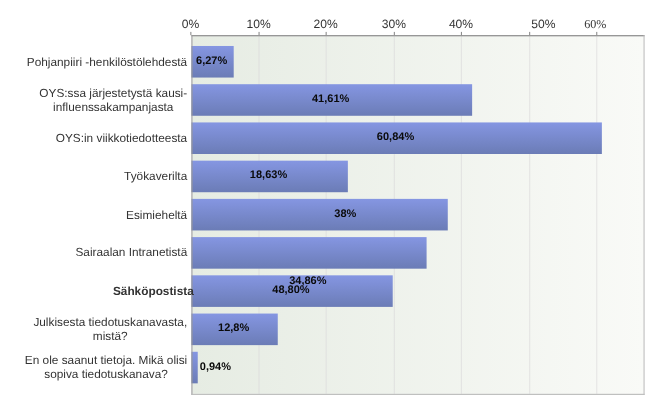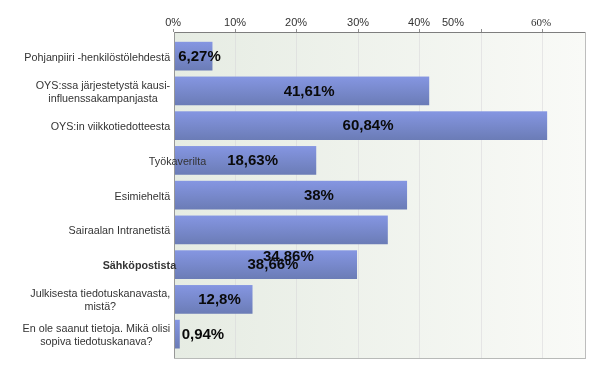"50%" div.xlab { left: 442px -> 483px }
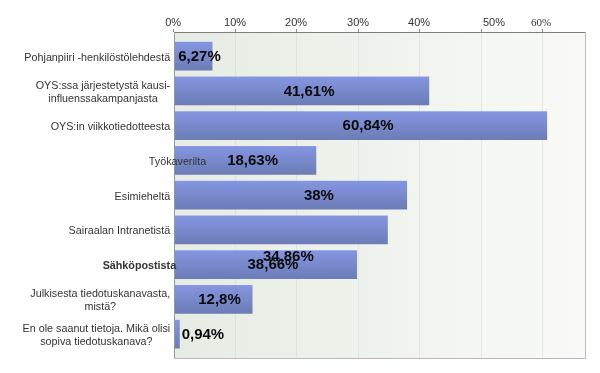"6,27%" .vlab { font-size: 15px -> 10px }
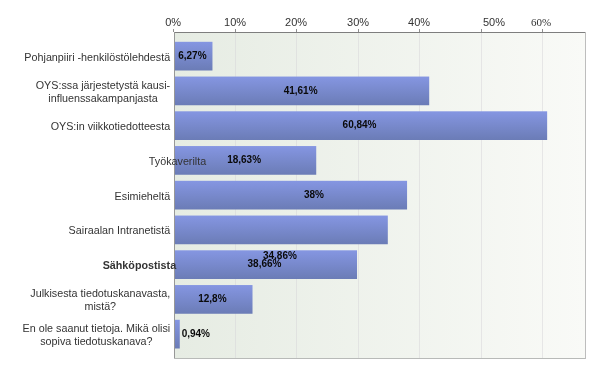"Työkaverilta" div.cat { margin-left: 36px -> none }
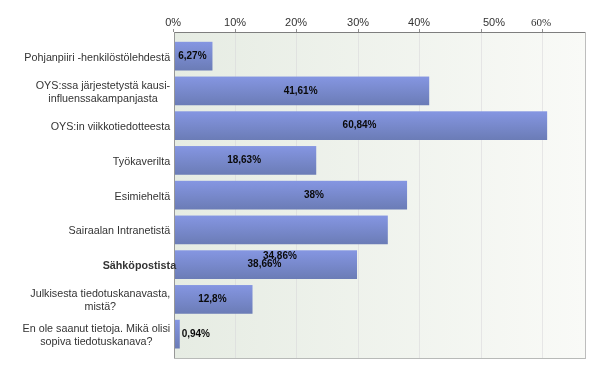"38,66%" div.vlab { text: 38,66% -> 48,80% }
